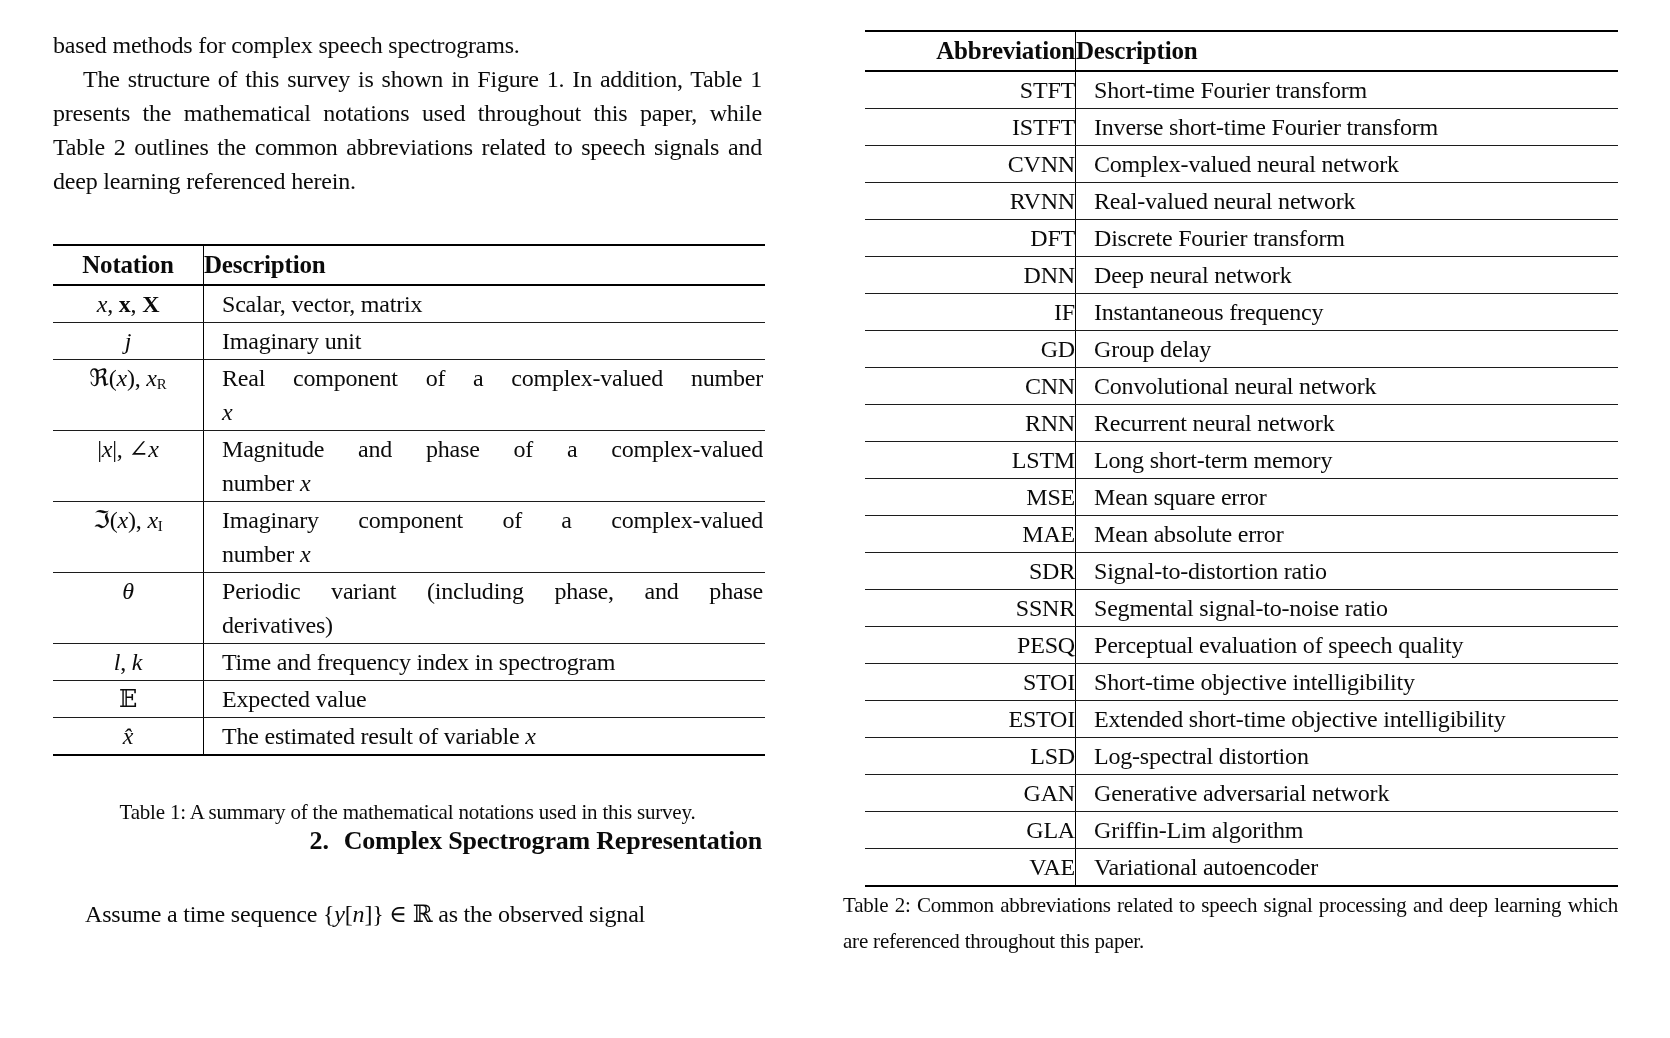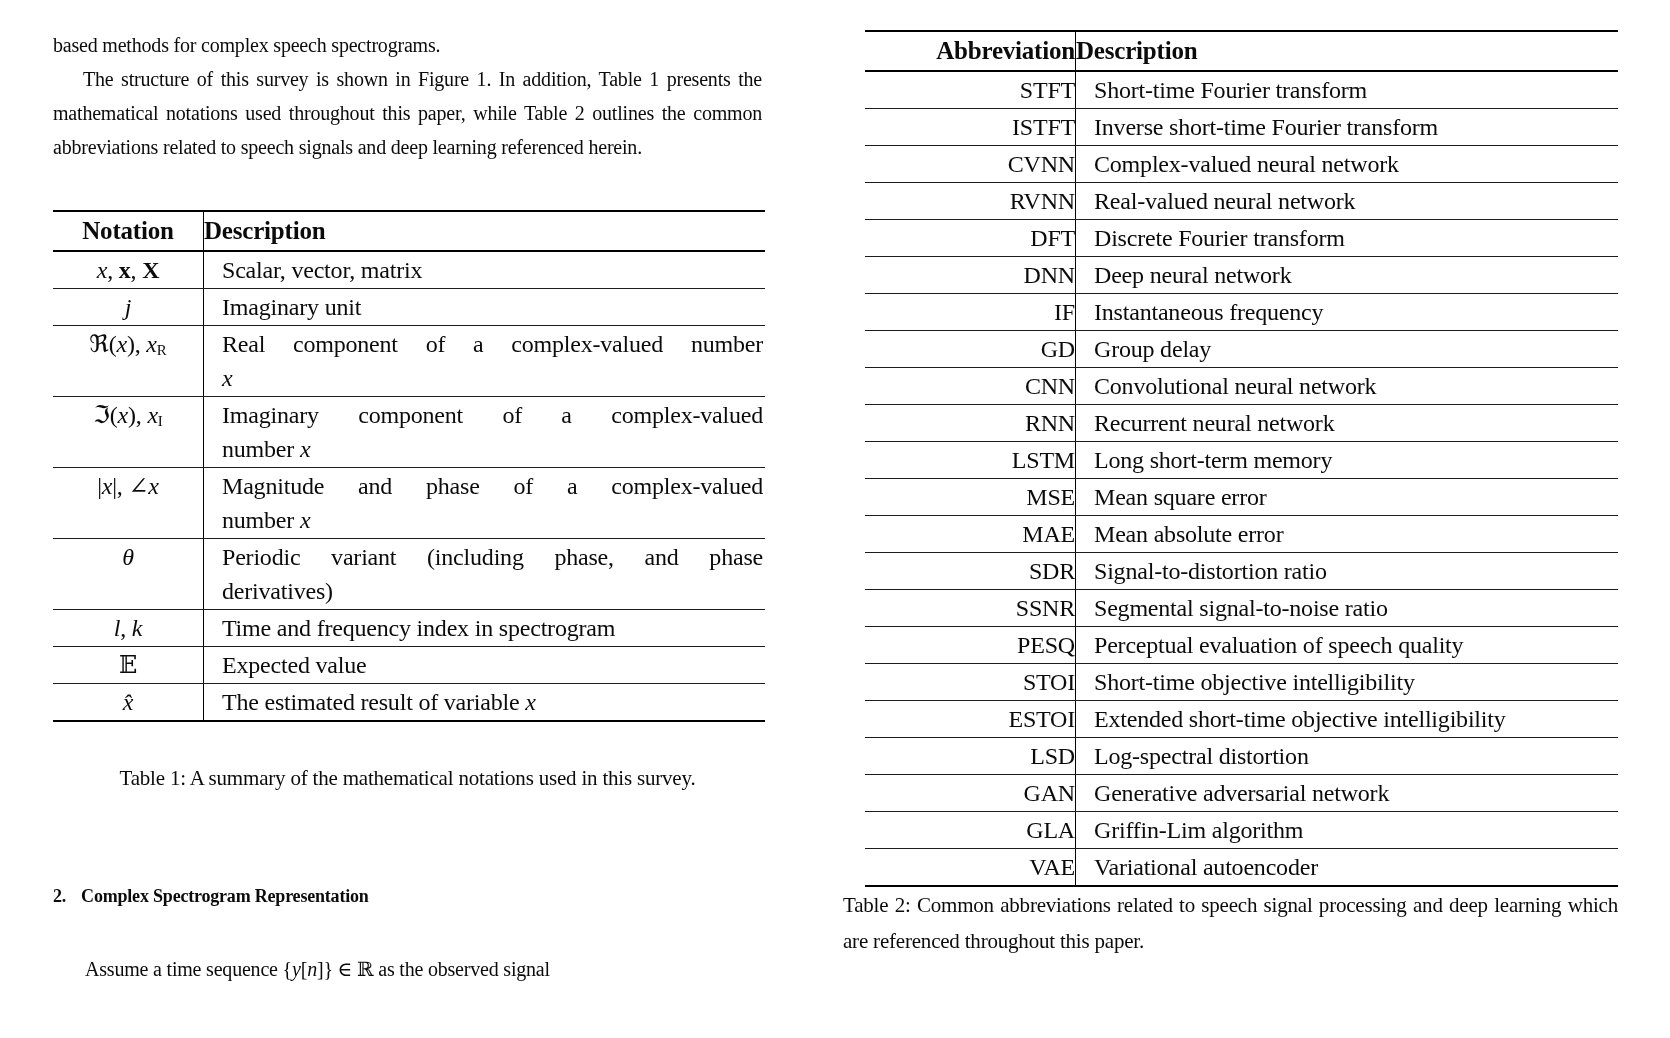"based methods for complex speech" p.body-par { font-size: 20px -> 24px }
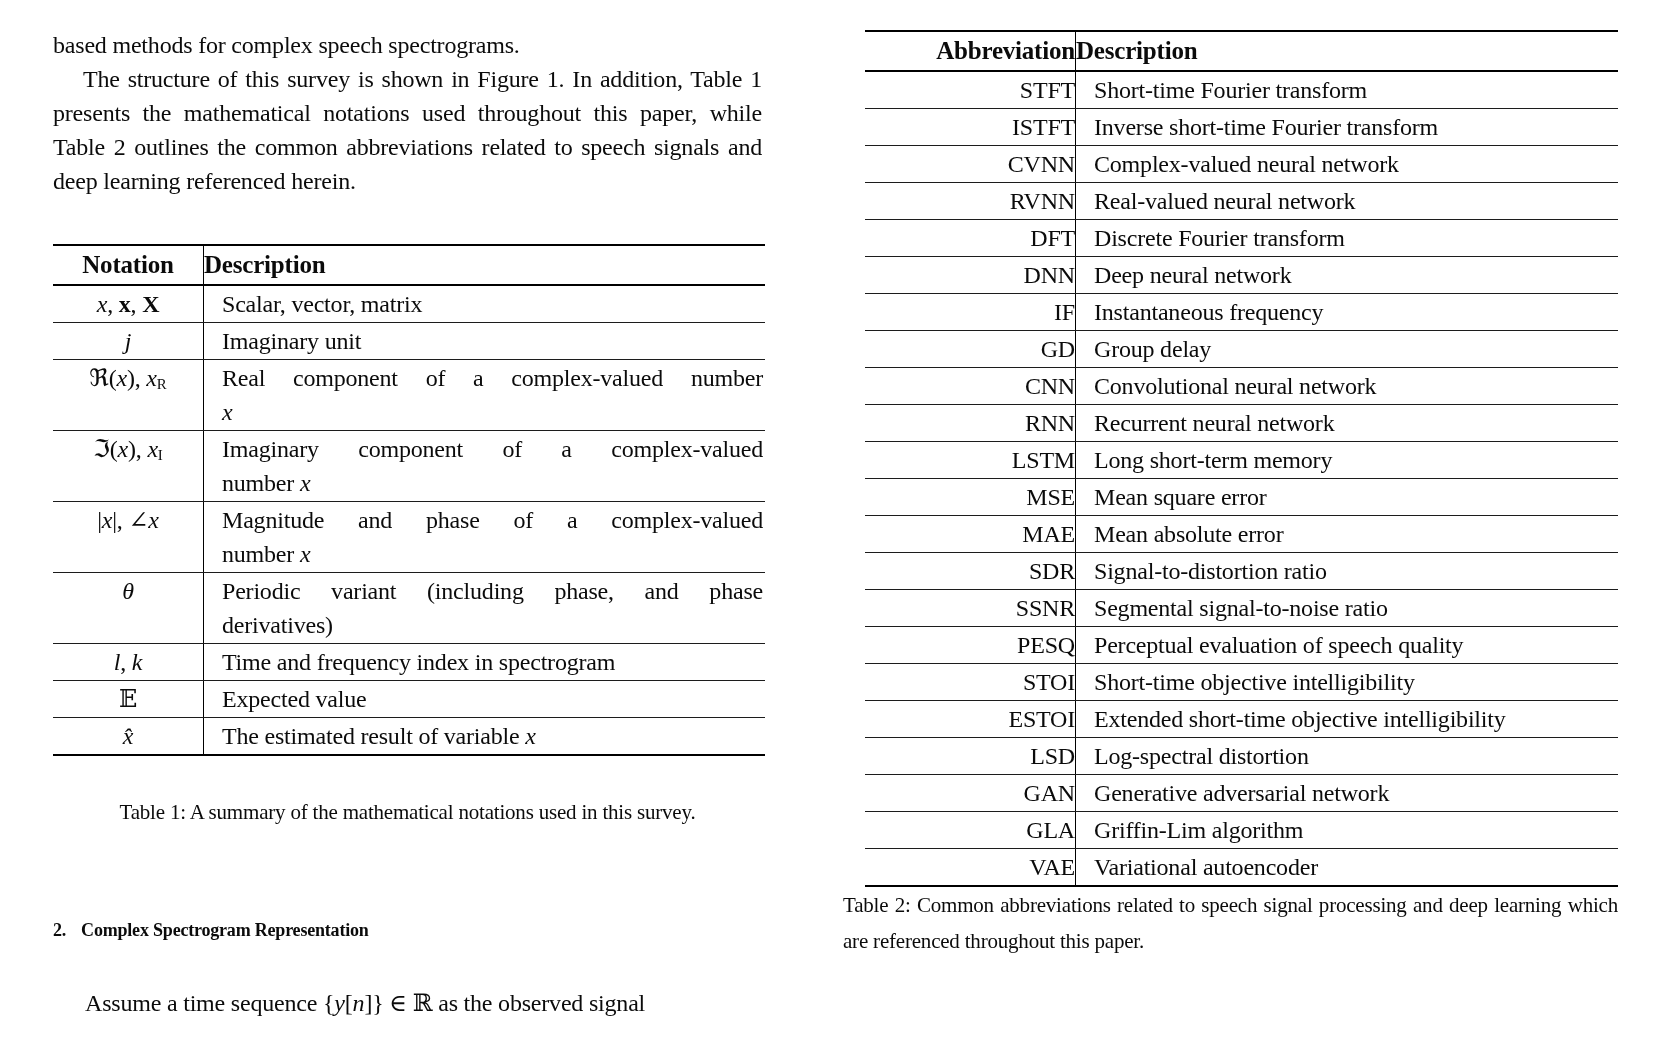"ℑ(x), xI" tr { order: before "|x|, ∠x" -> after "|x|, ∠x" }
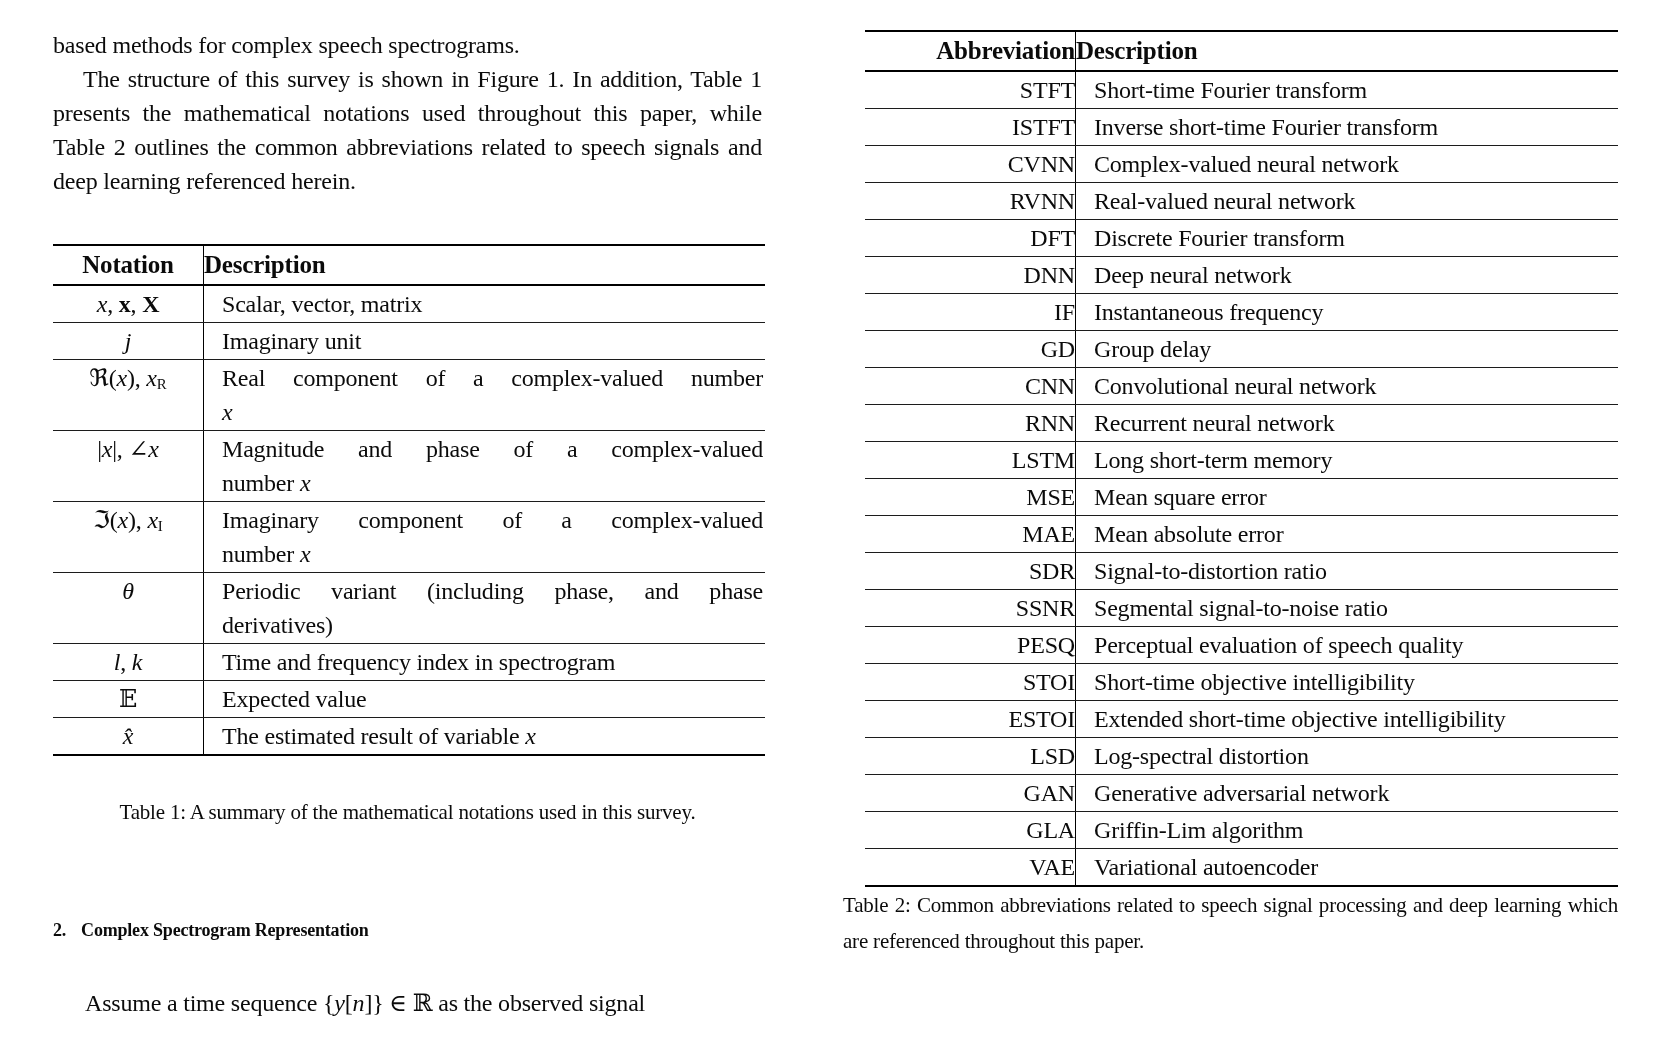"2. Complex Spectrogram Representation" .section-heading { font-size: 18px -> 26px; margin-top: 89px -> none; text-align: none -> right }
